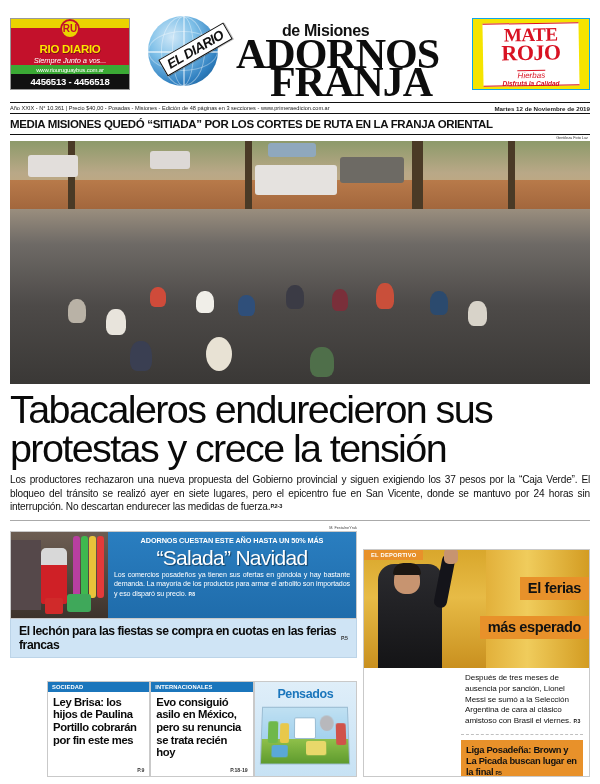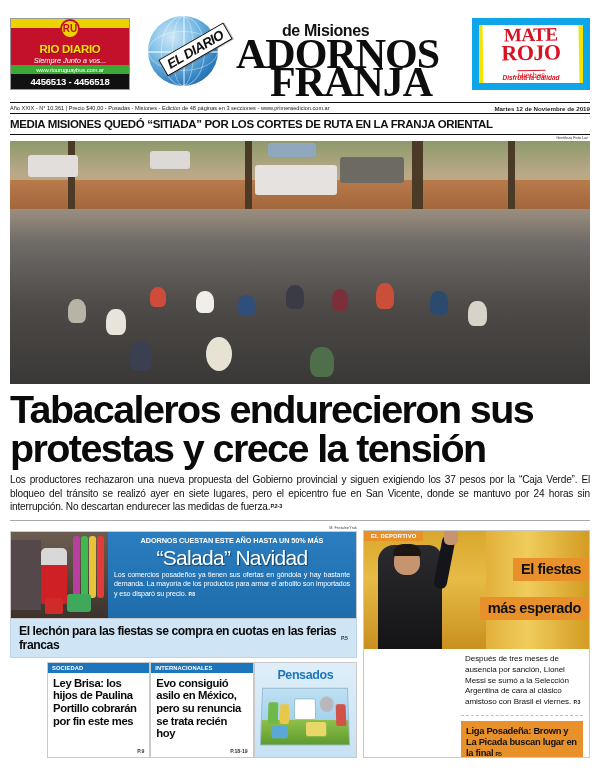"MATE" .ad-mate { border: 7px solid #0ea5e9 -> 1px solid #0ea5e9 }
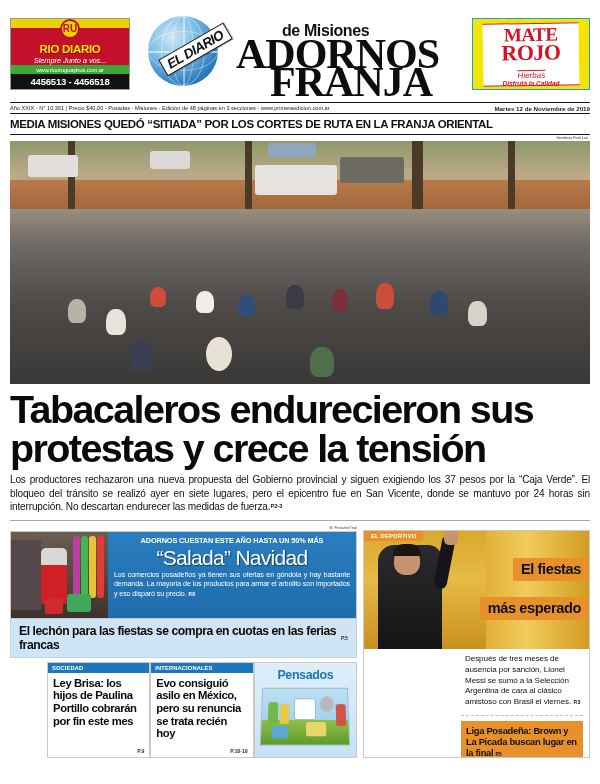"Tabacaleros endurecieron sus protestas y" .headline { font-weight: bold -> normal }
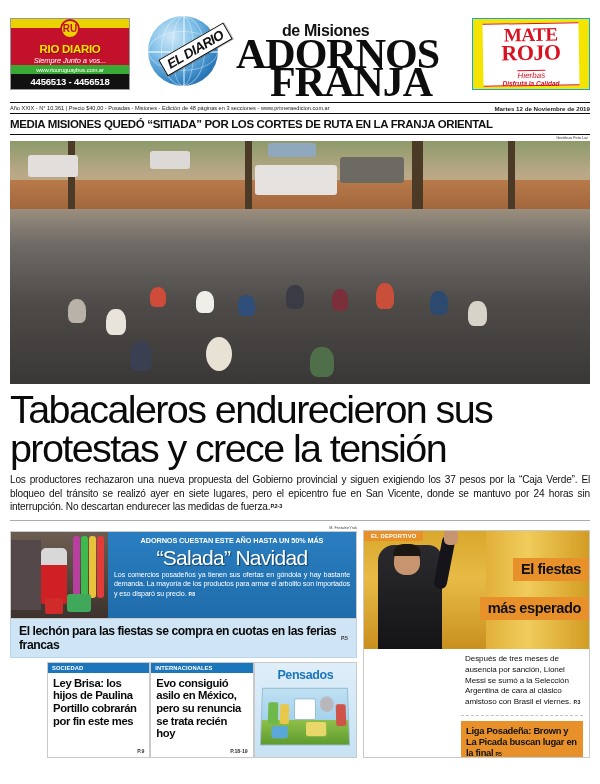"El fiestas" div.sports-title { text: fiestas -> ferias }
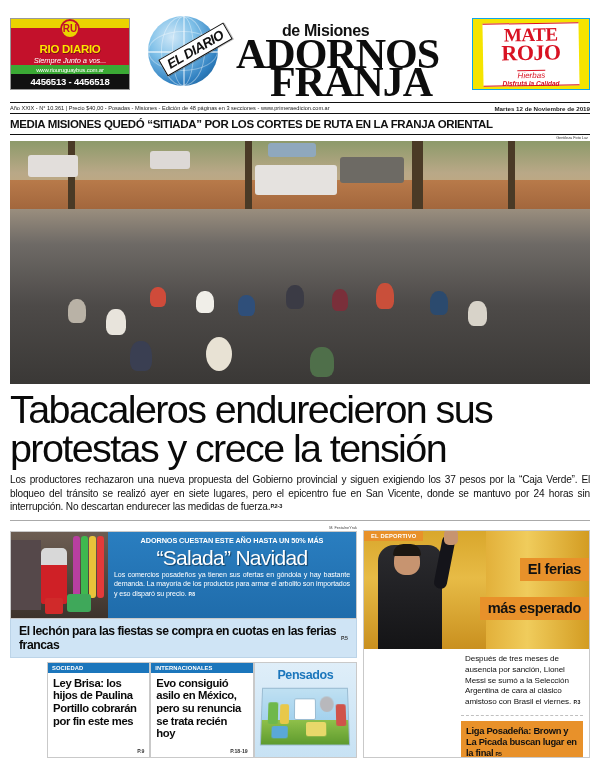"Ley Brisa: los hijos de" .briefs { margin-top: 4px -> 23px }
